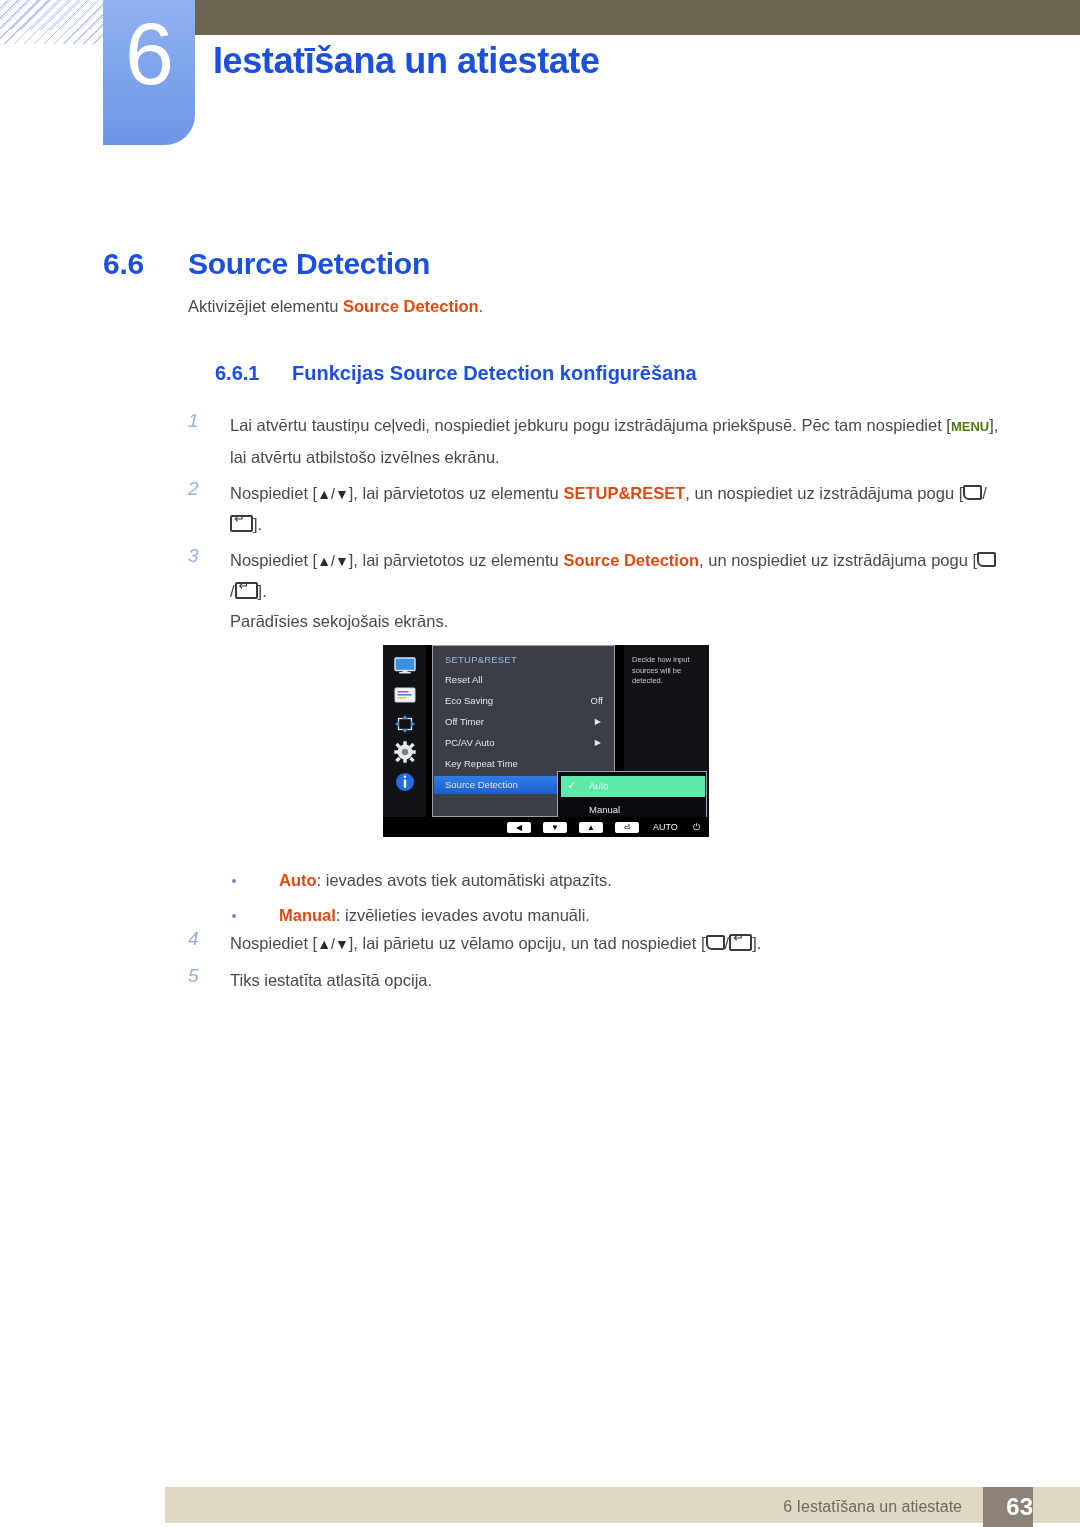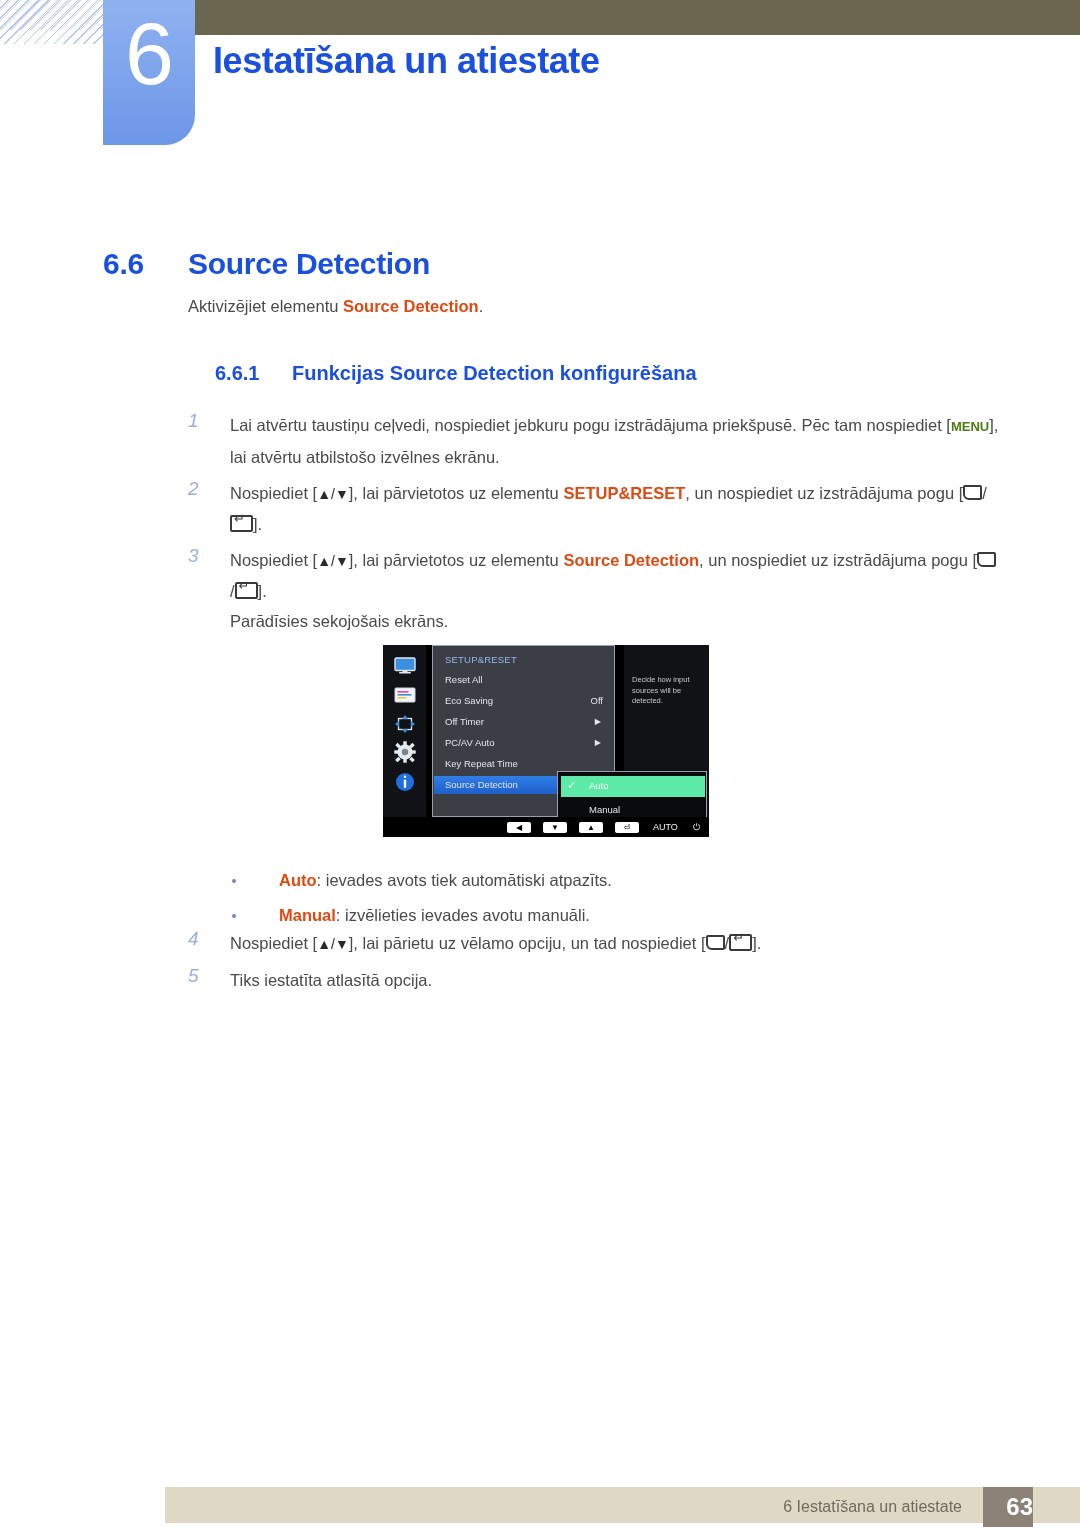"Decide how input sources will" #osd-help-text { margin-top: 20px -> none }
